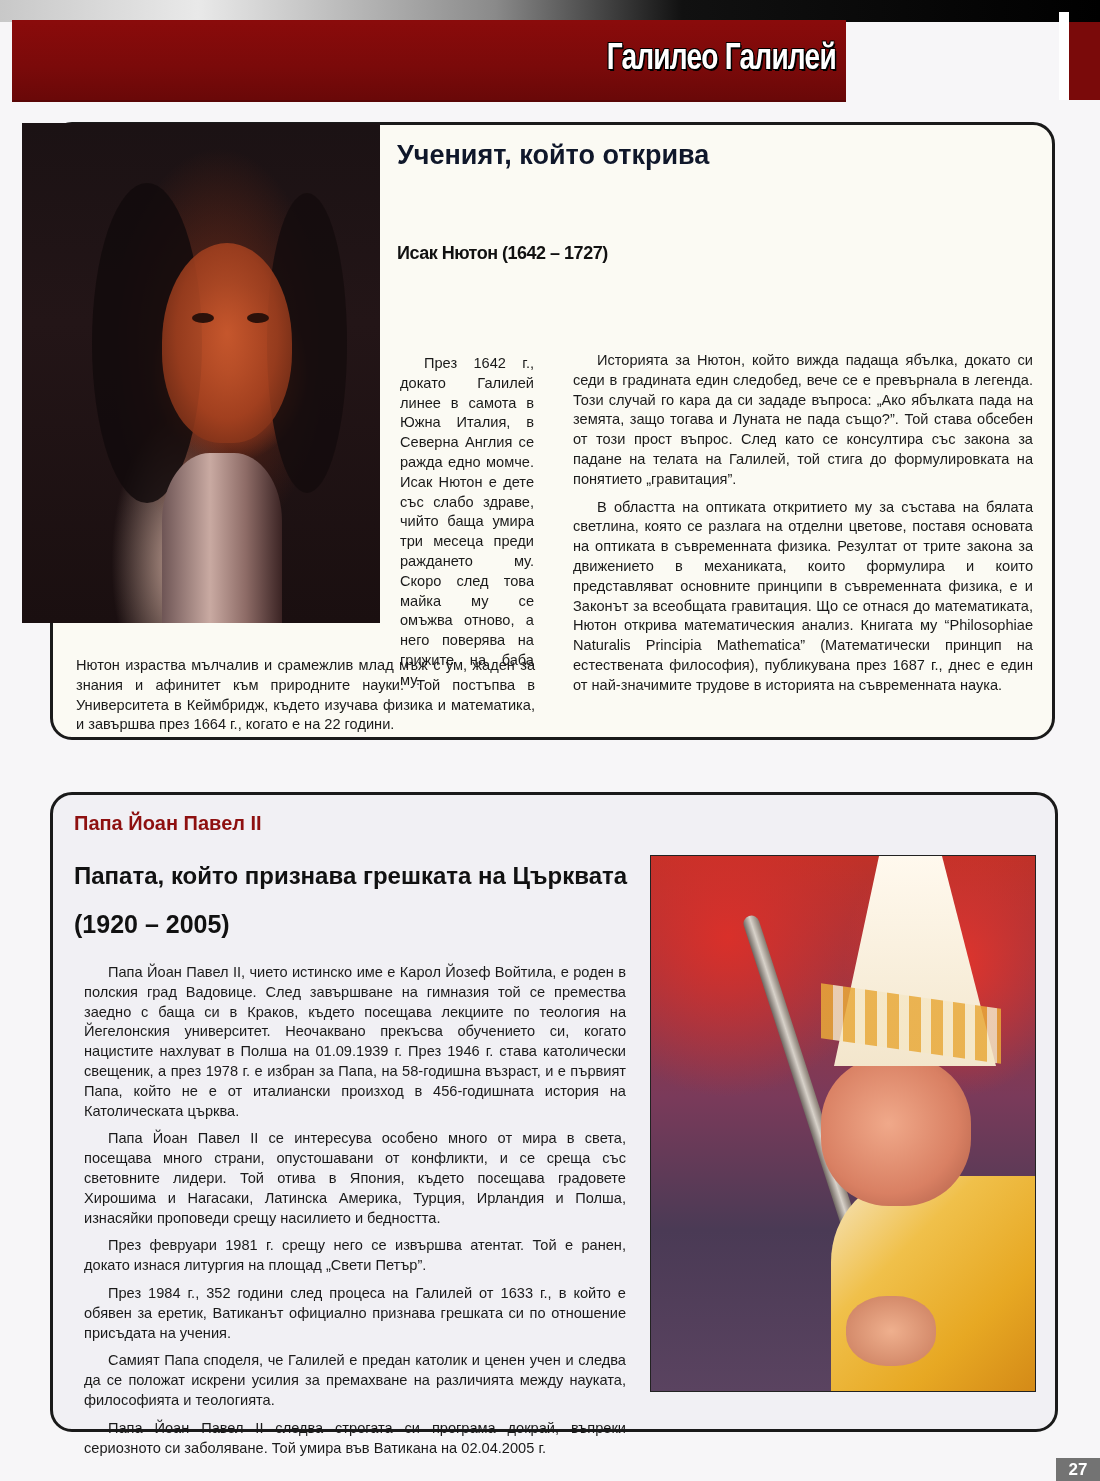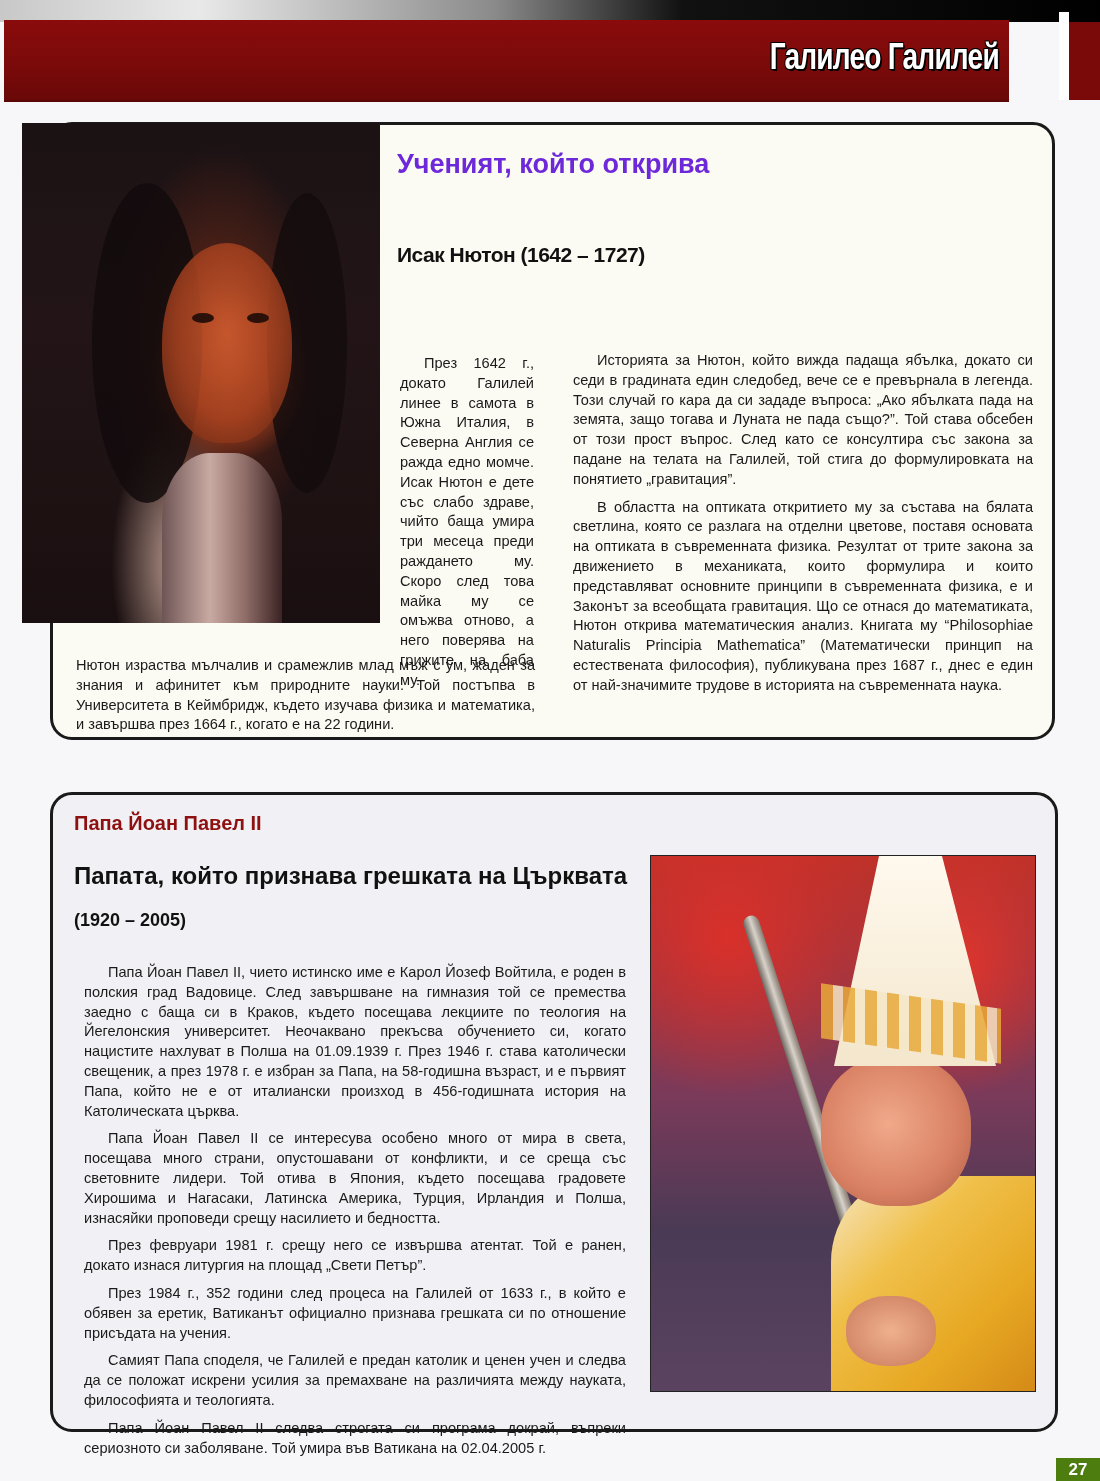"Галилео Галилей" .header-band { left: 4px -> 12px; width: 1005px -> 834px }
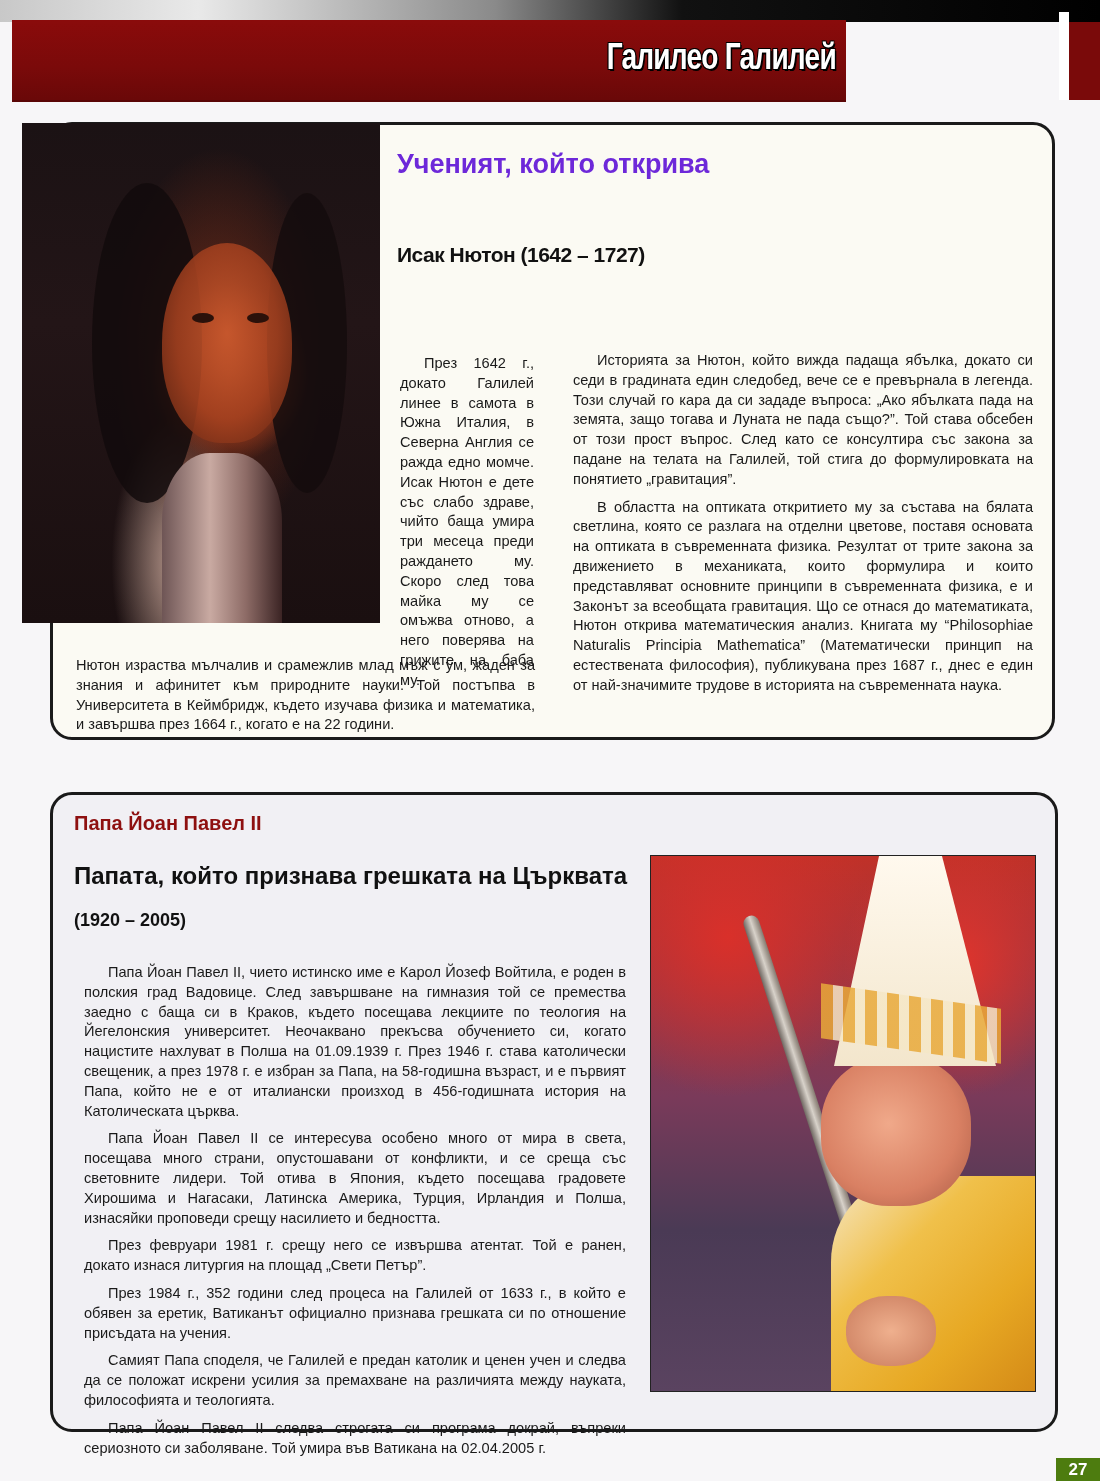"Ученият, който открива" .newton-title { color: #6d28d9 -> #0f172a; top: 142px -> 133px }
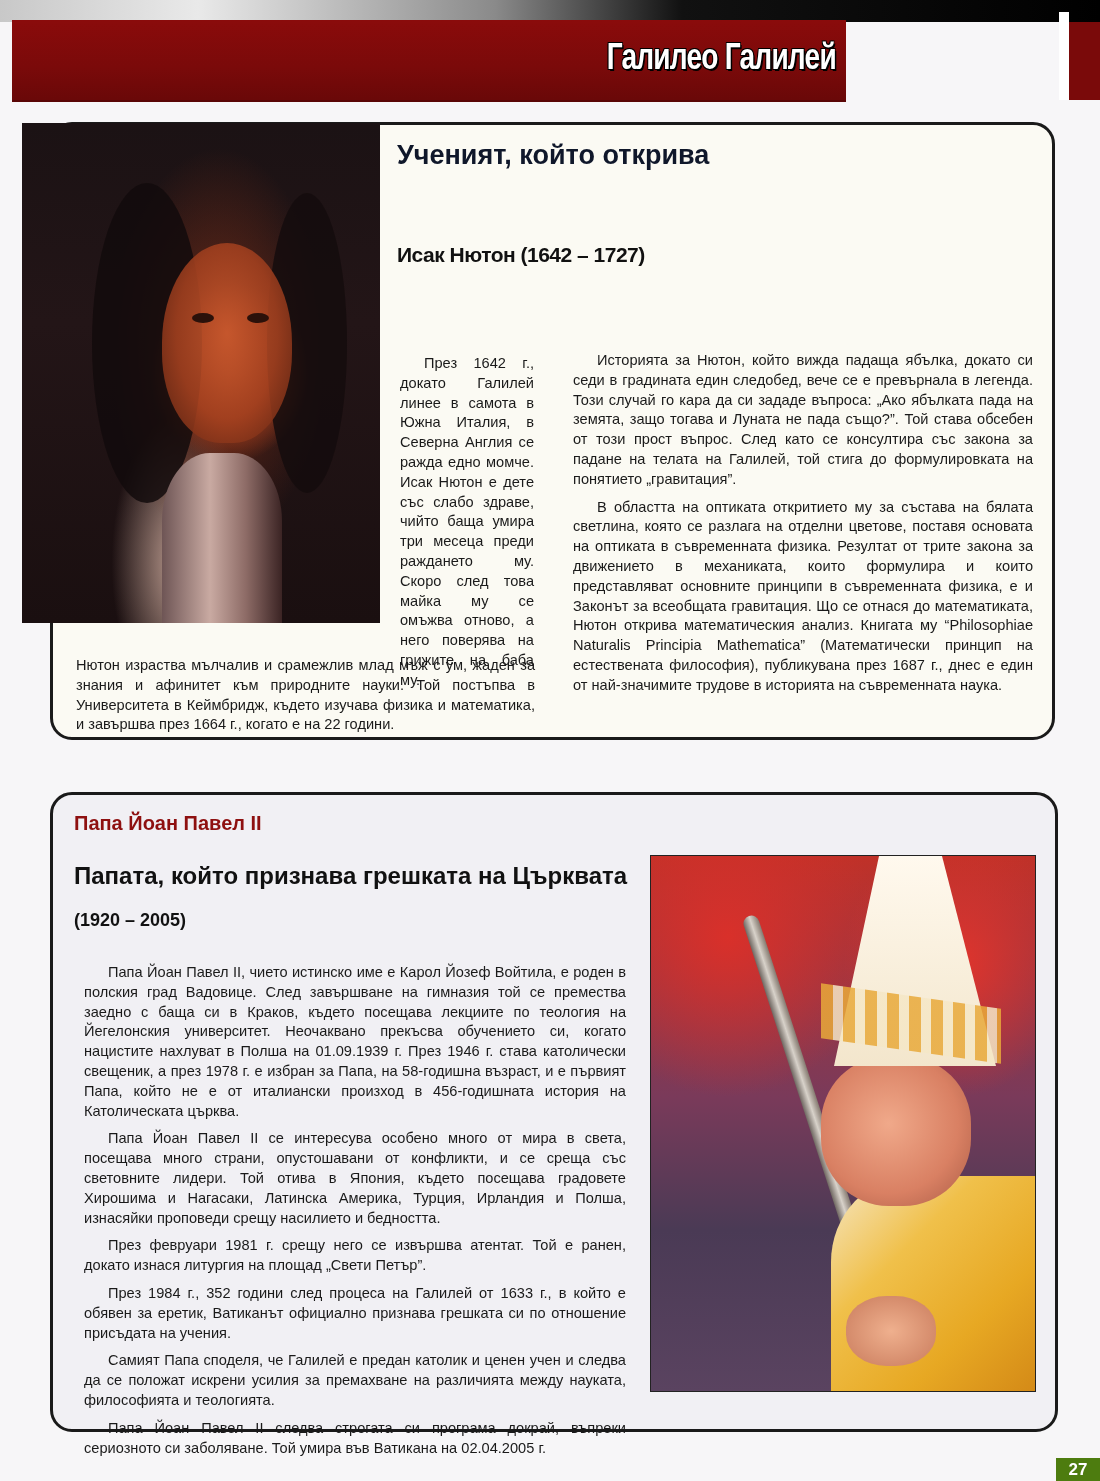"Исак Нютон (1642 – 1727)" .newton-subtitle { font-size: 21px -> 18px }
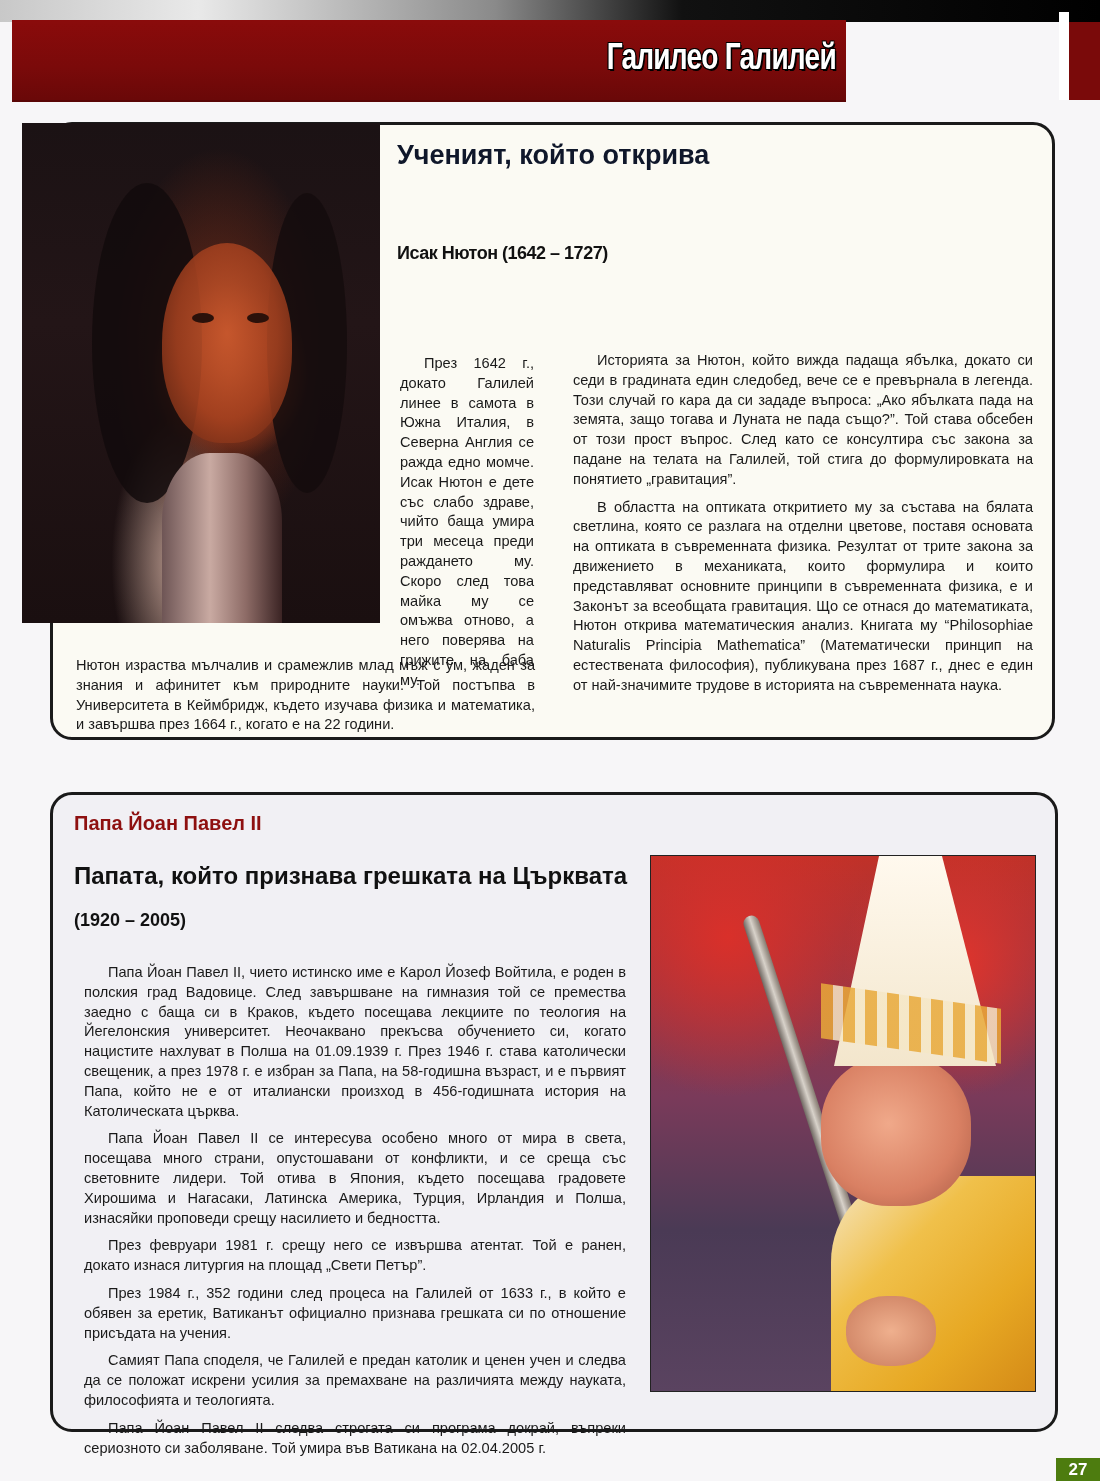"(1920 – 2005)" .pope-years { font-size: 18px -> 25px }
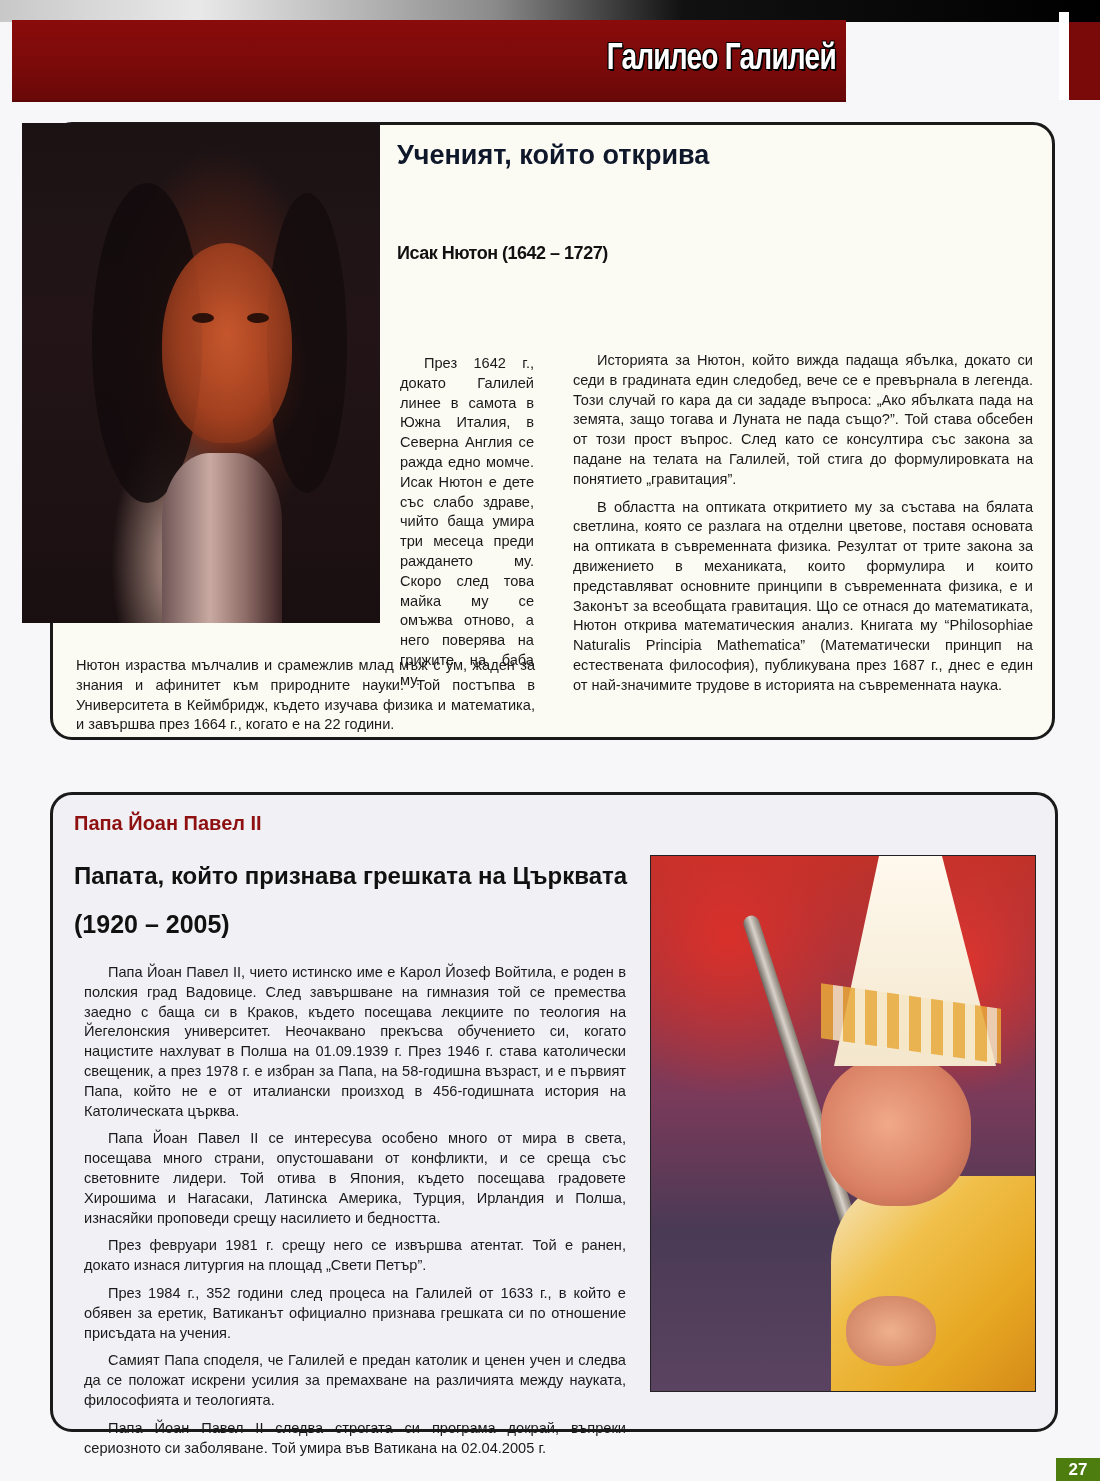"27" .page-number { background: #4d7c0f -> #737373 }
